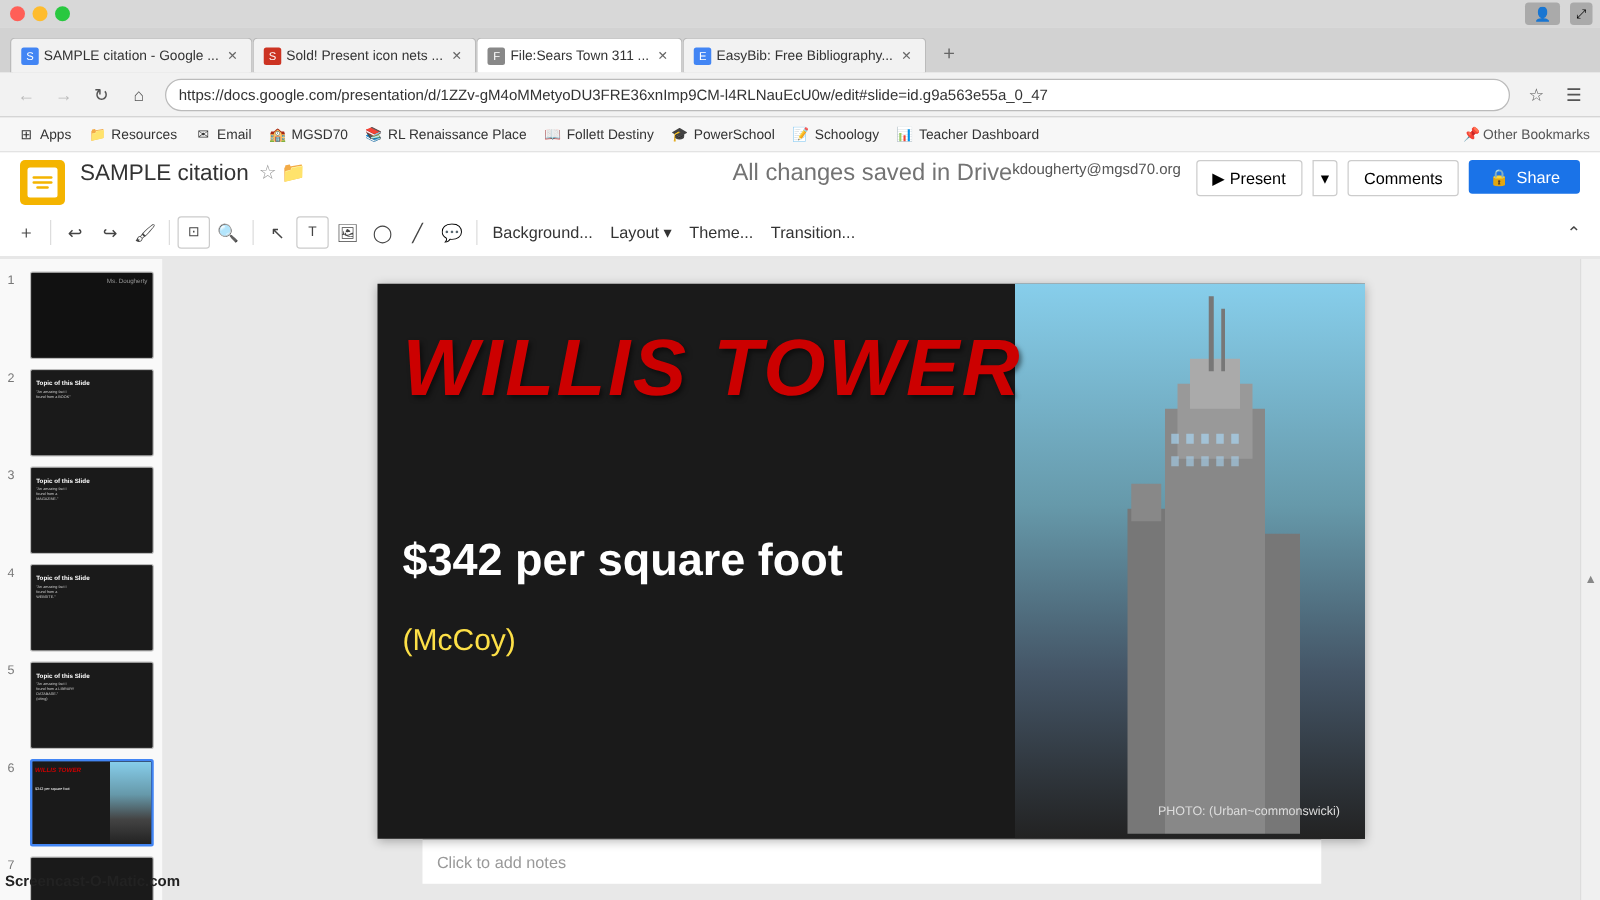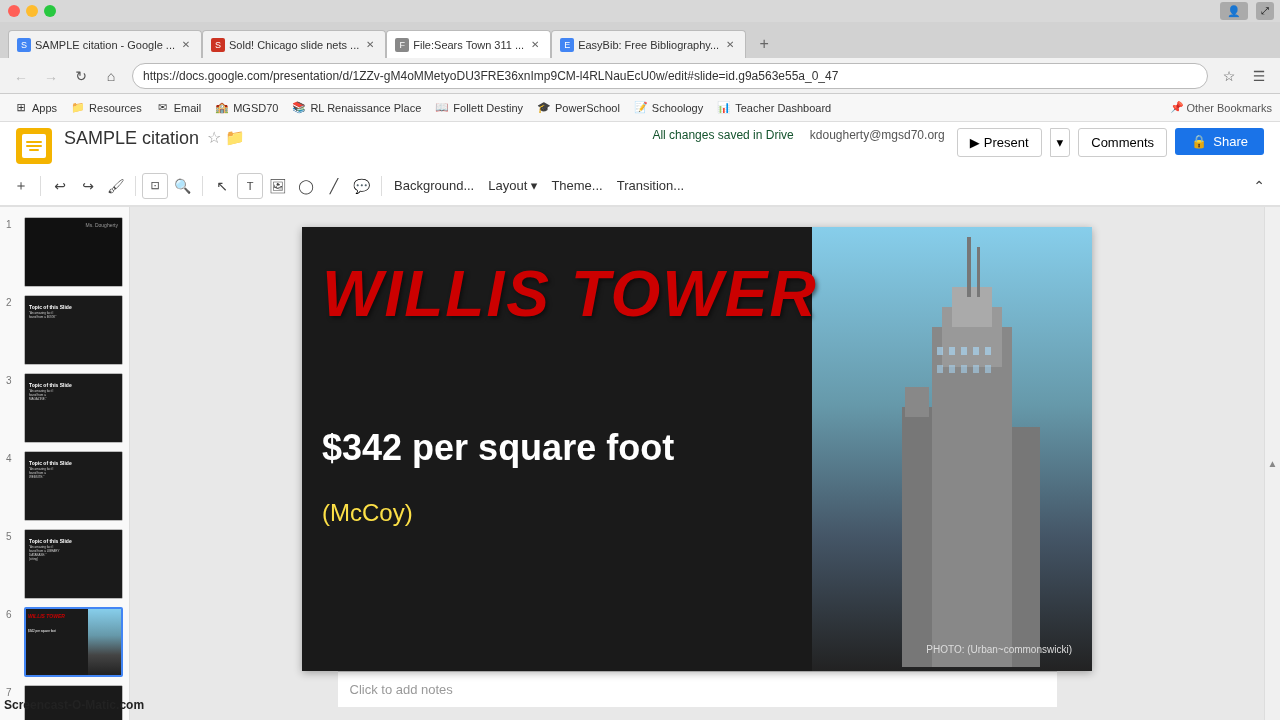"Sold! Chicago slide nets ..." span.tab-title { text: Chicago slide -> Present icon }
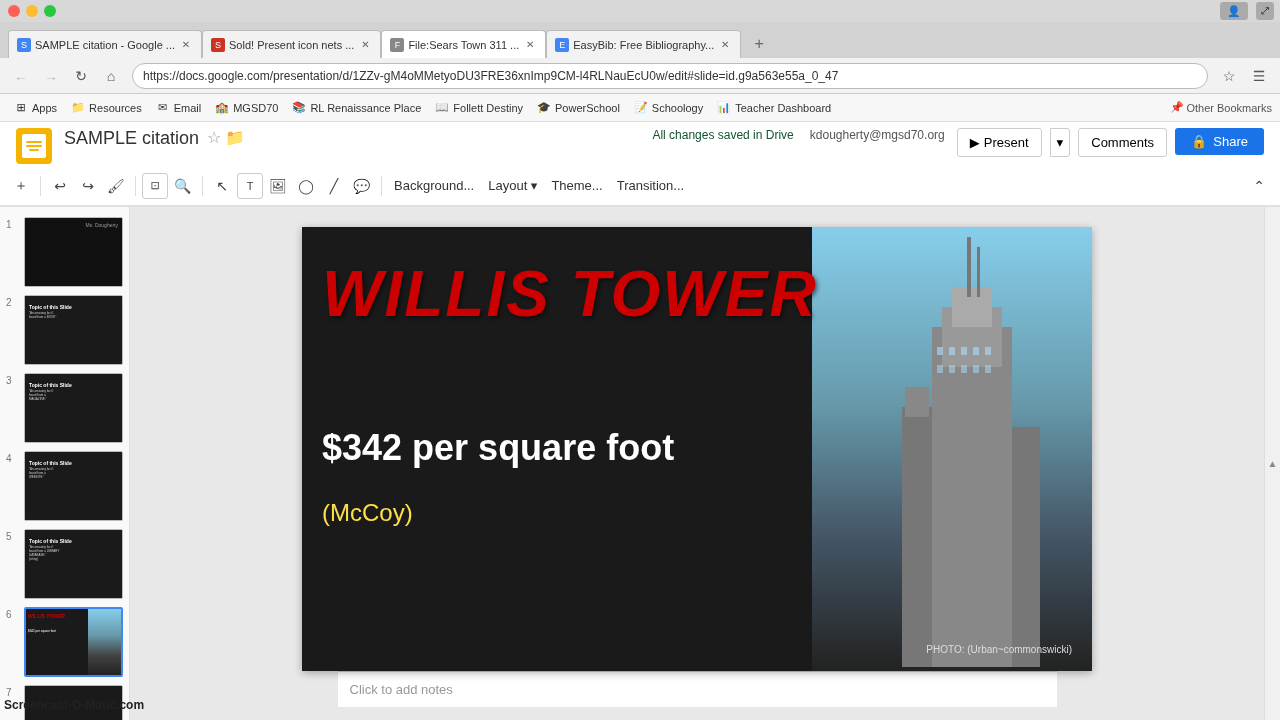"All changes saved in Drive" .doc-saved { color: #14532d -> #737373; font-size: 12px -> 19px; margin-right: 16px -> none }
